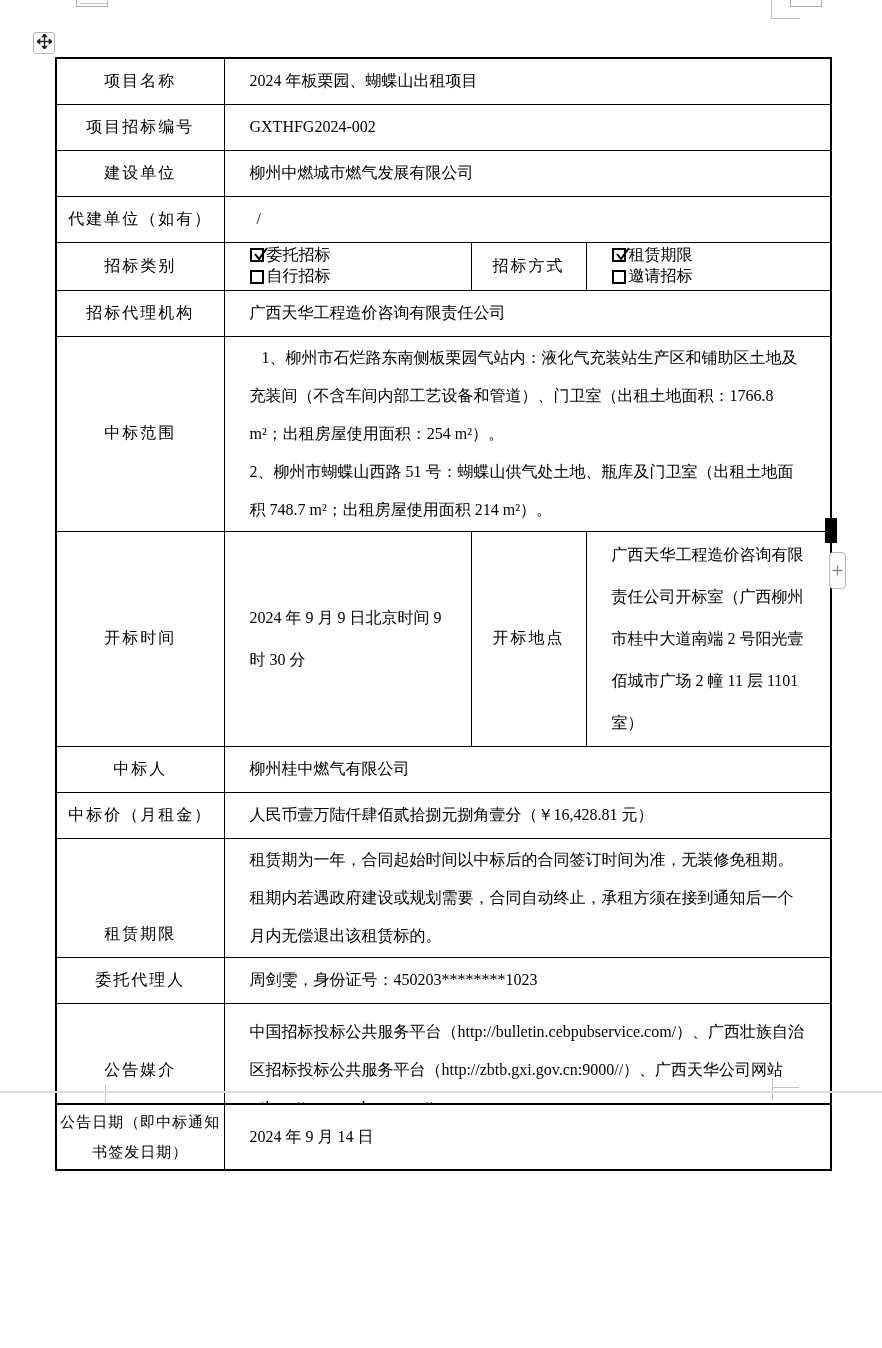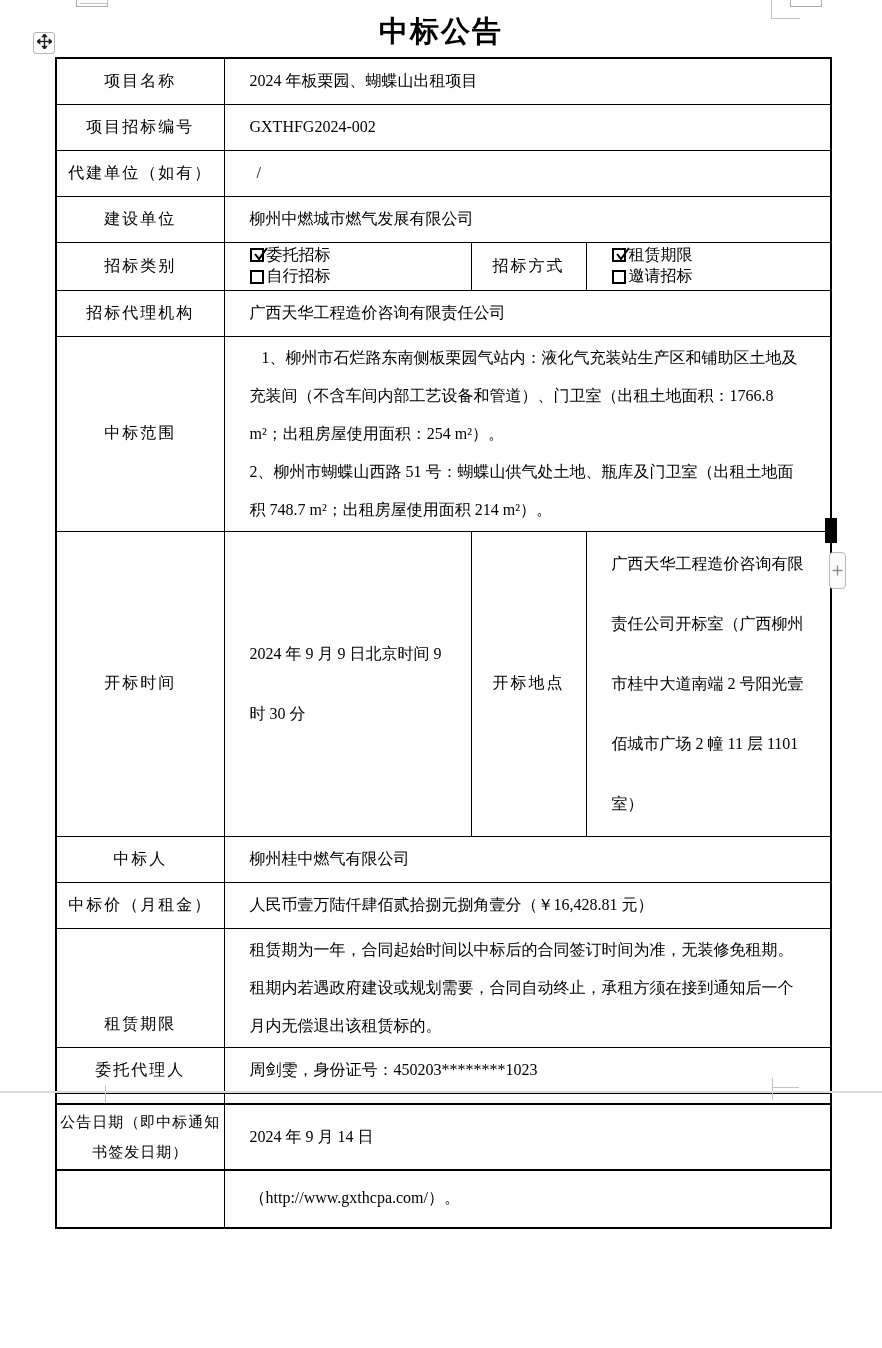"中标公告" div.doc-title { html: <div>中标公告</div> -> none }
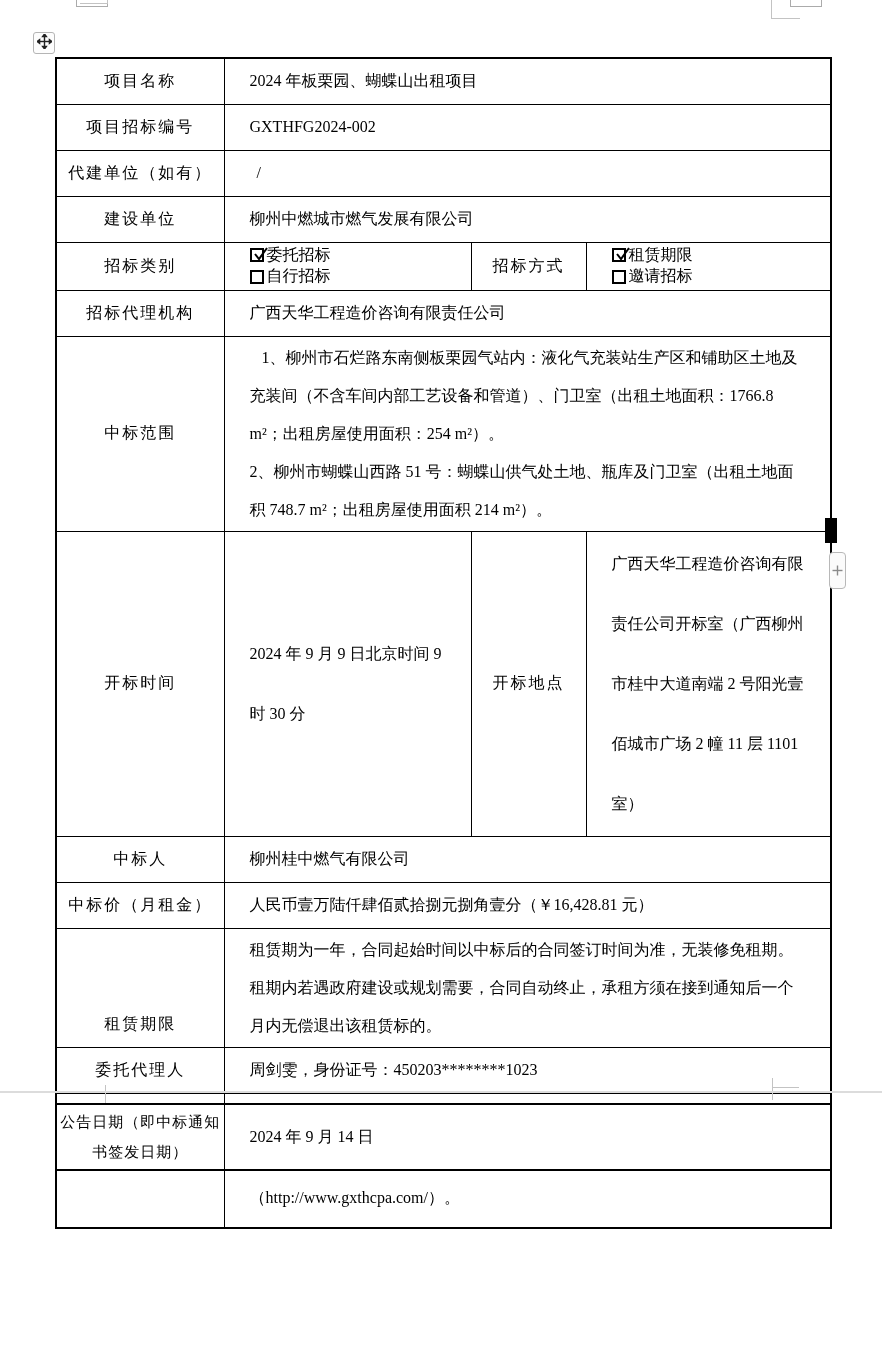"代建单位（如有）" tr { order: before "建设单位" -> after "建设单位" }
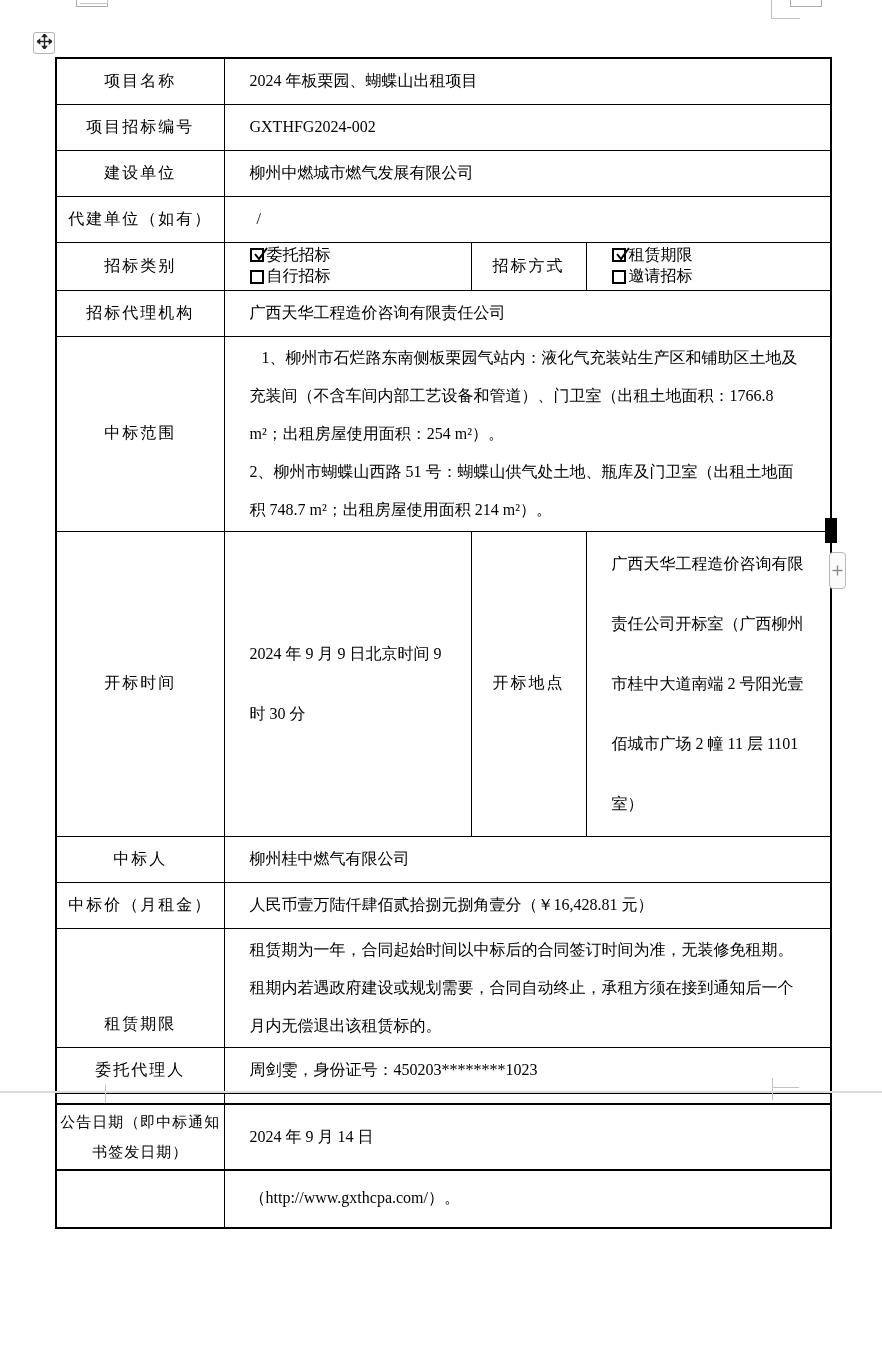"广西天华工程造价咨询有限责任公司开标室（广西柳州市桂中大道南端 2" .lh42 { line-height: 60px -> 42px }
